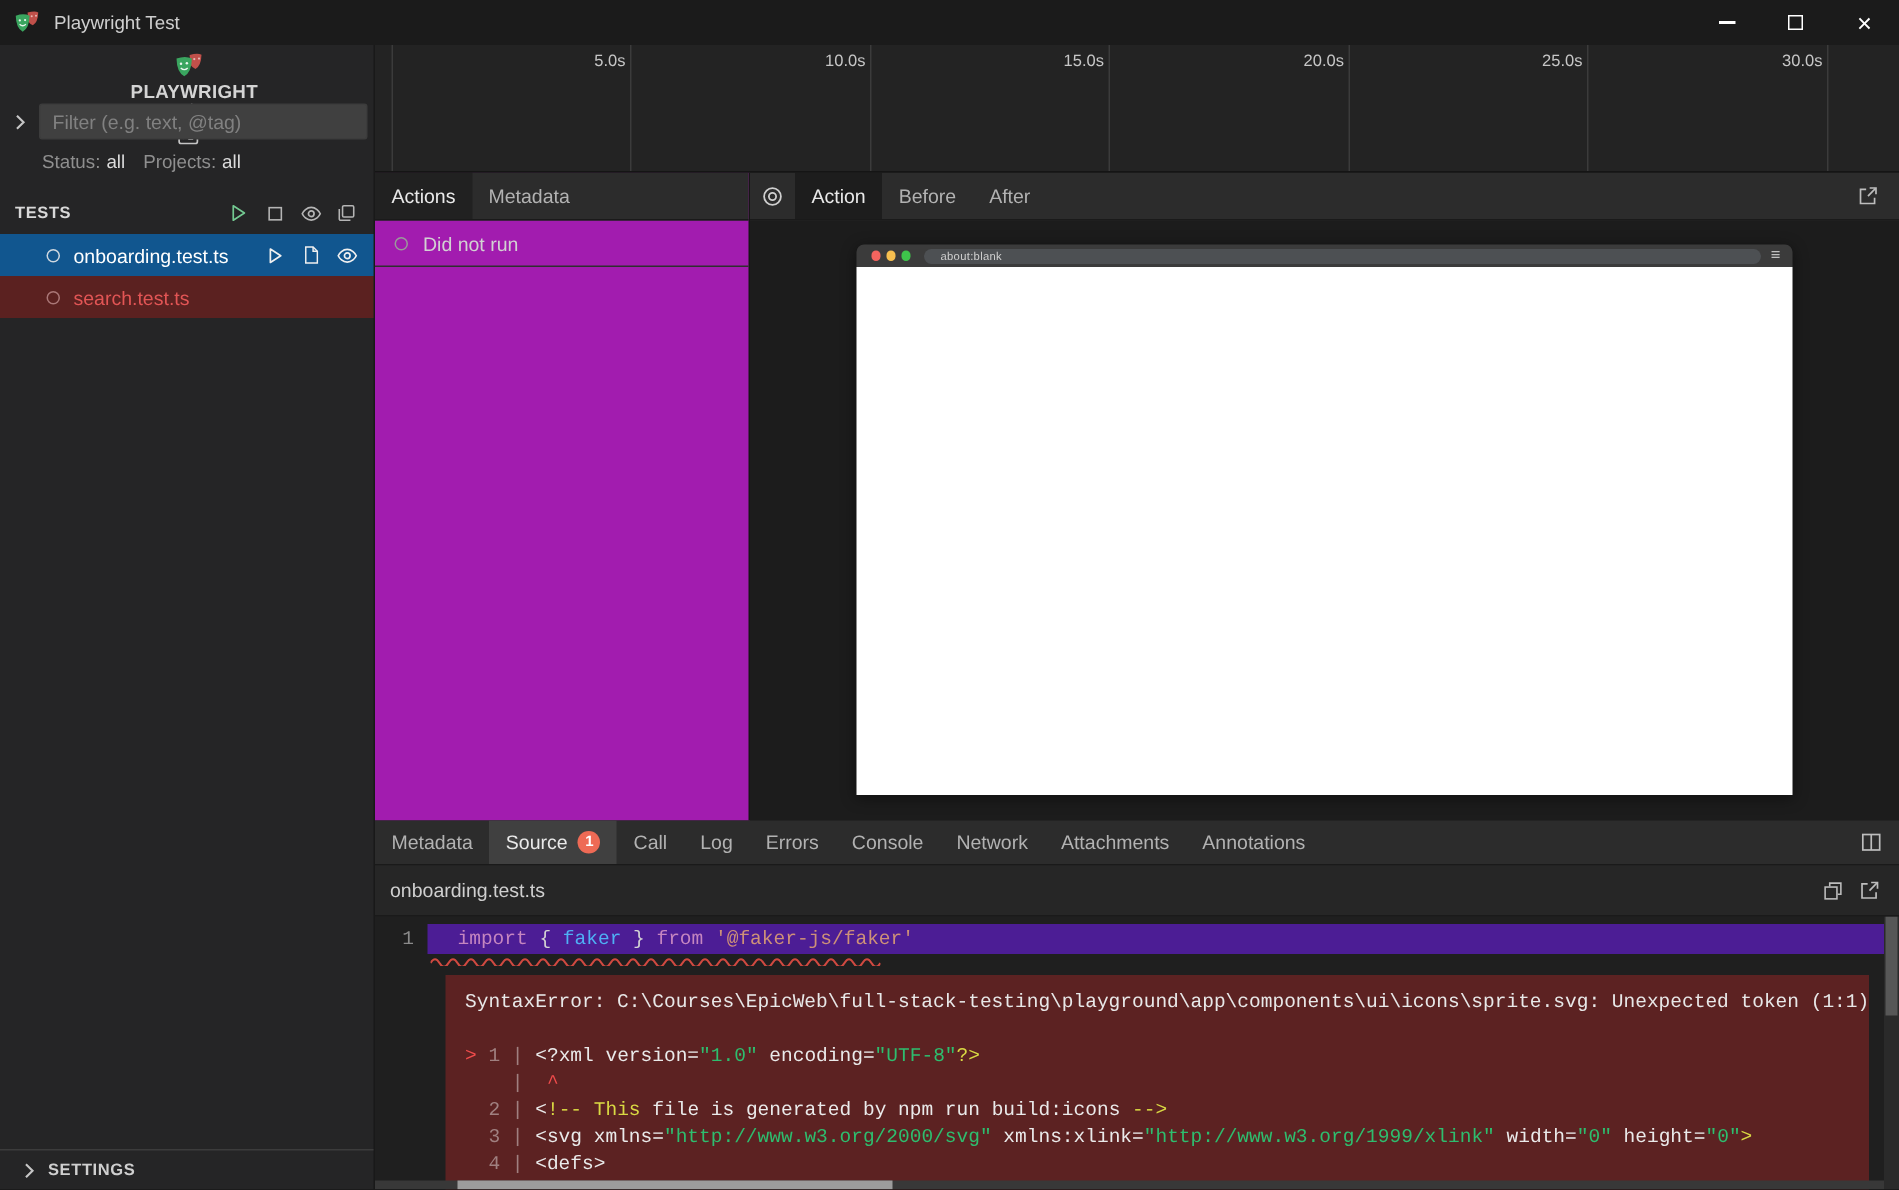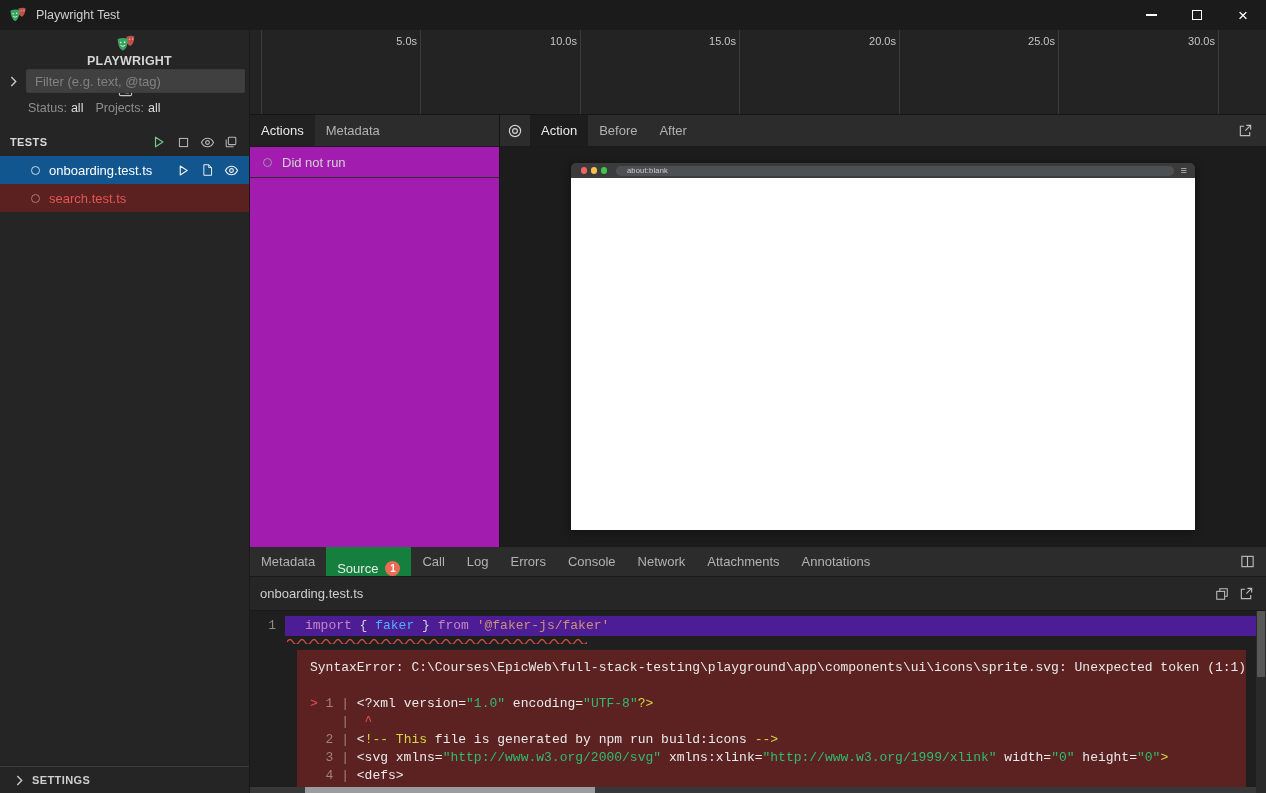"Source" .bottom .tab.selected { align-items: flex-end -> none; background: #15803d -> #404040 }
